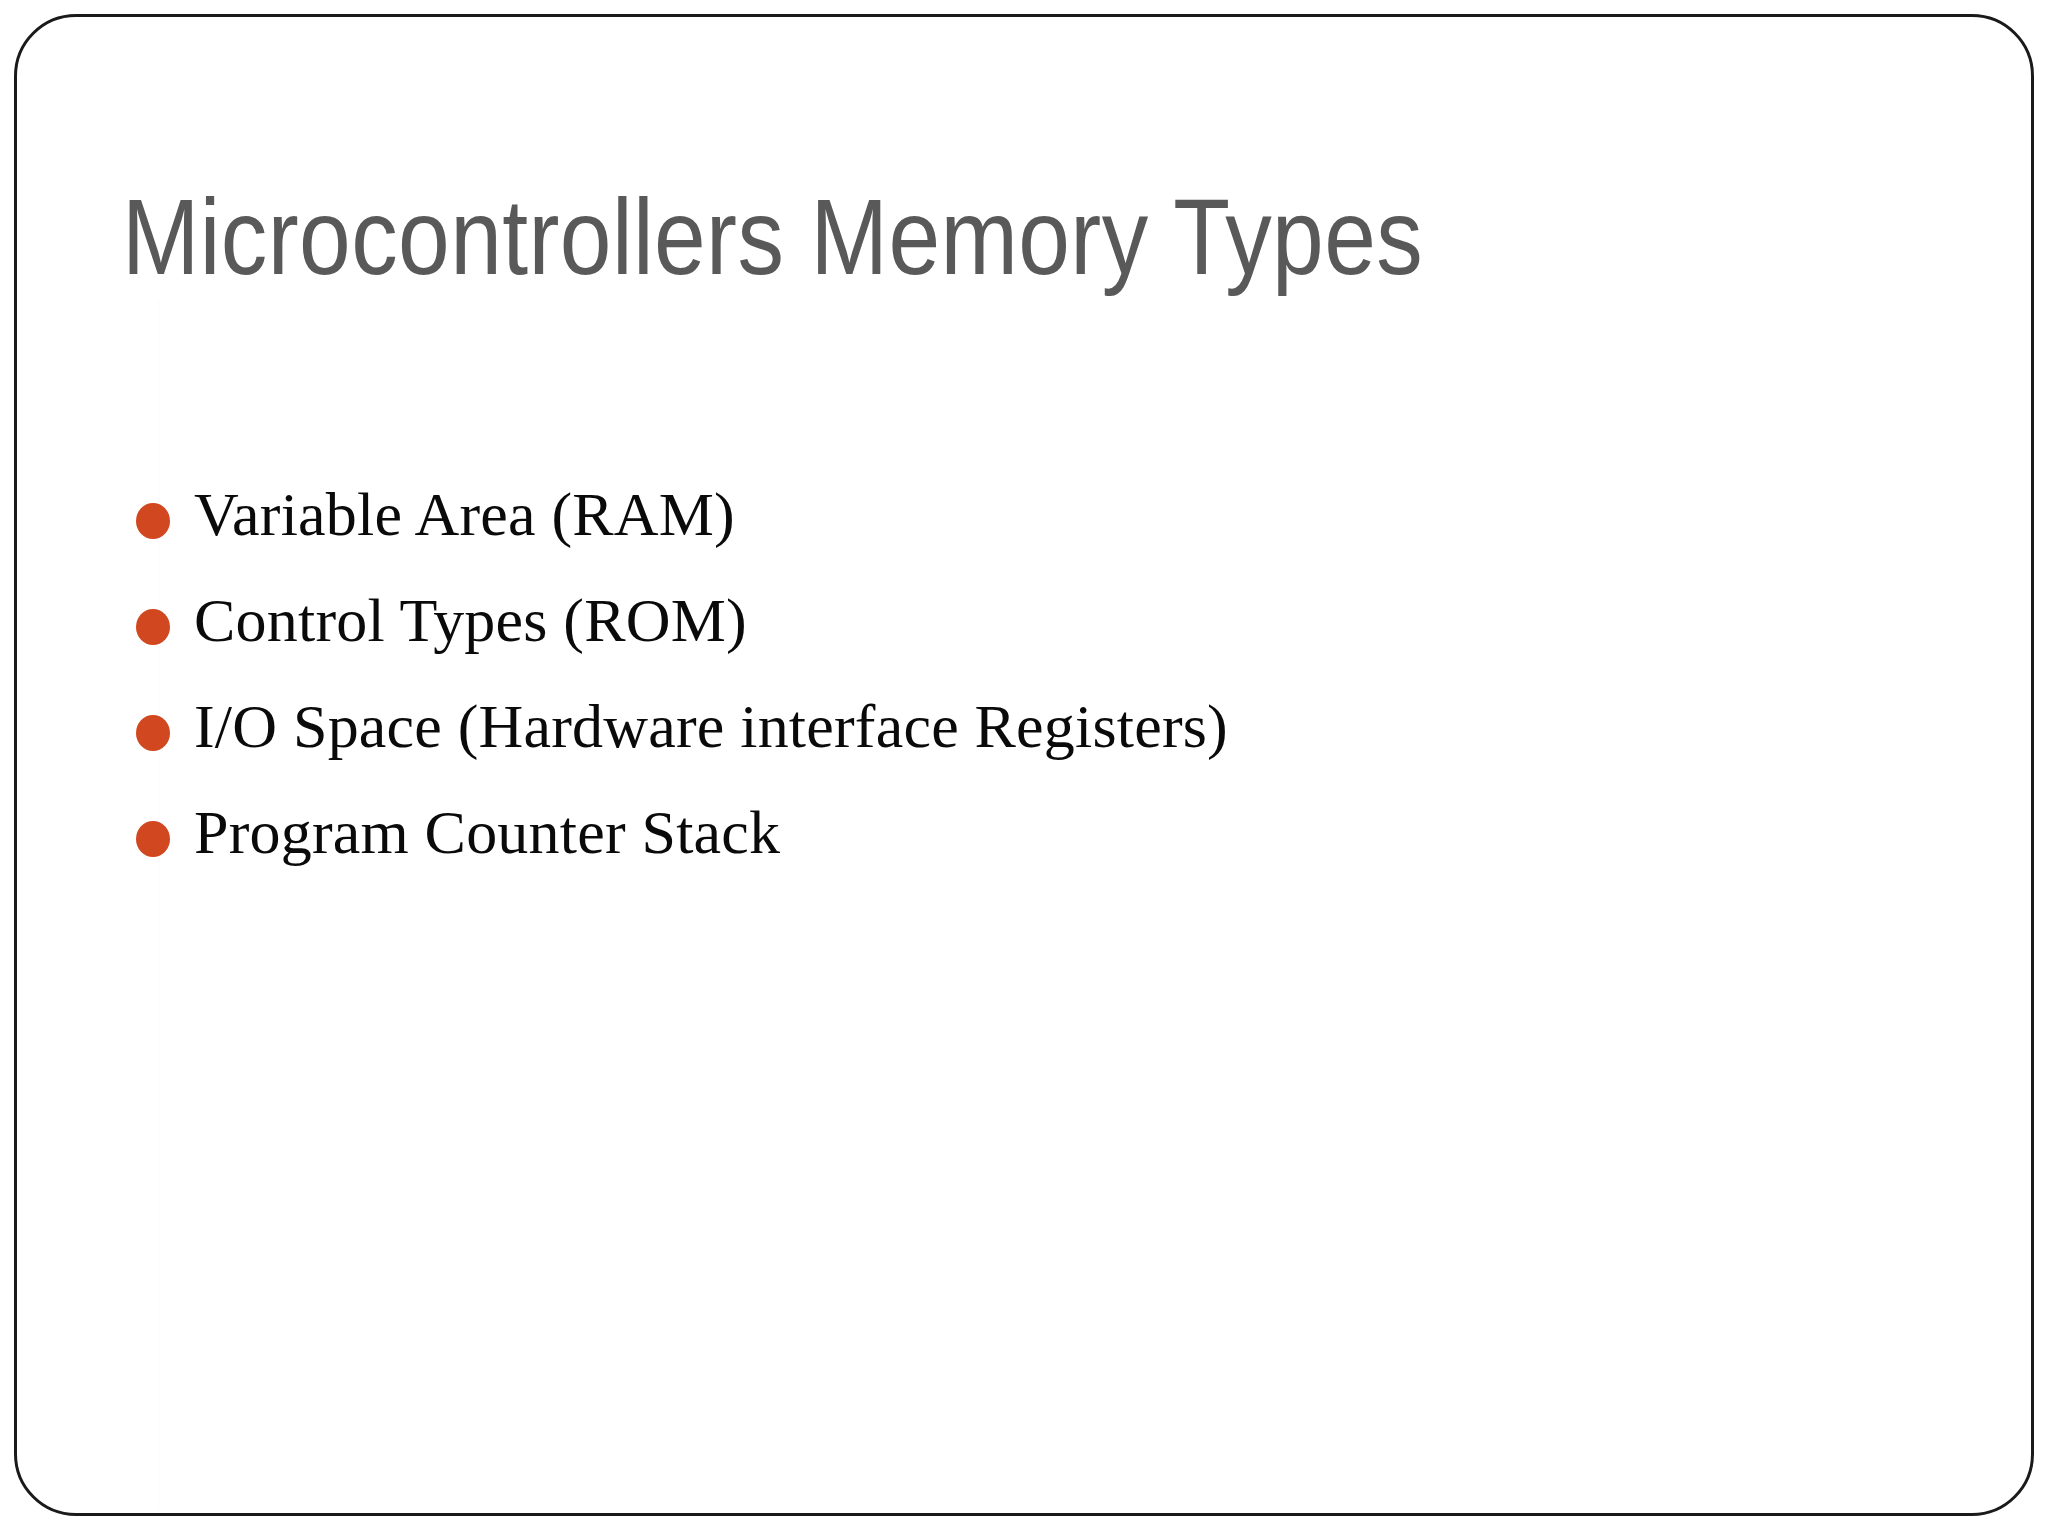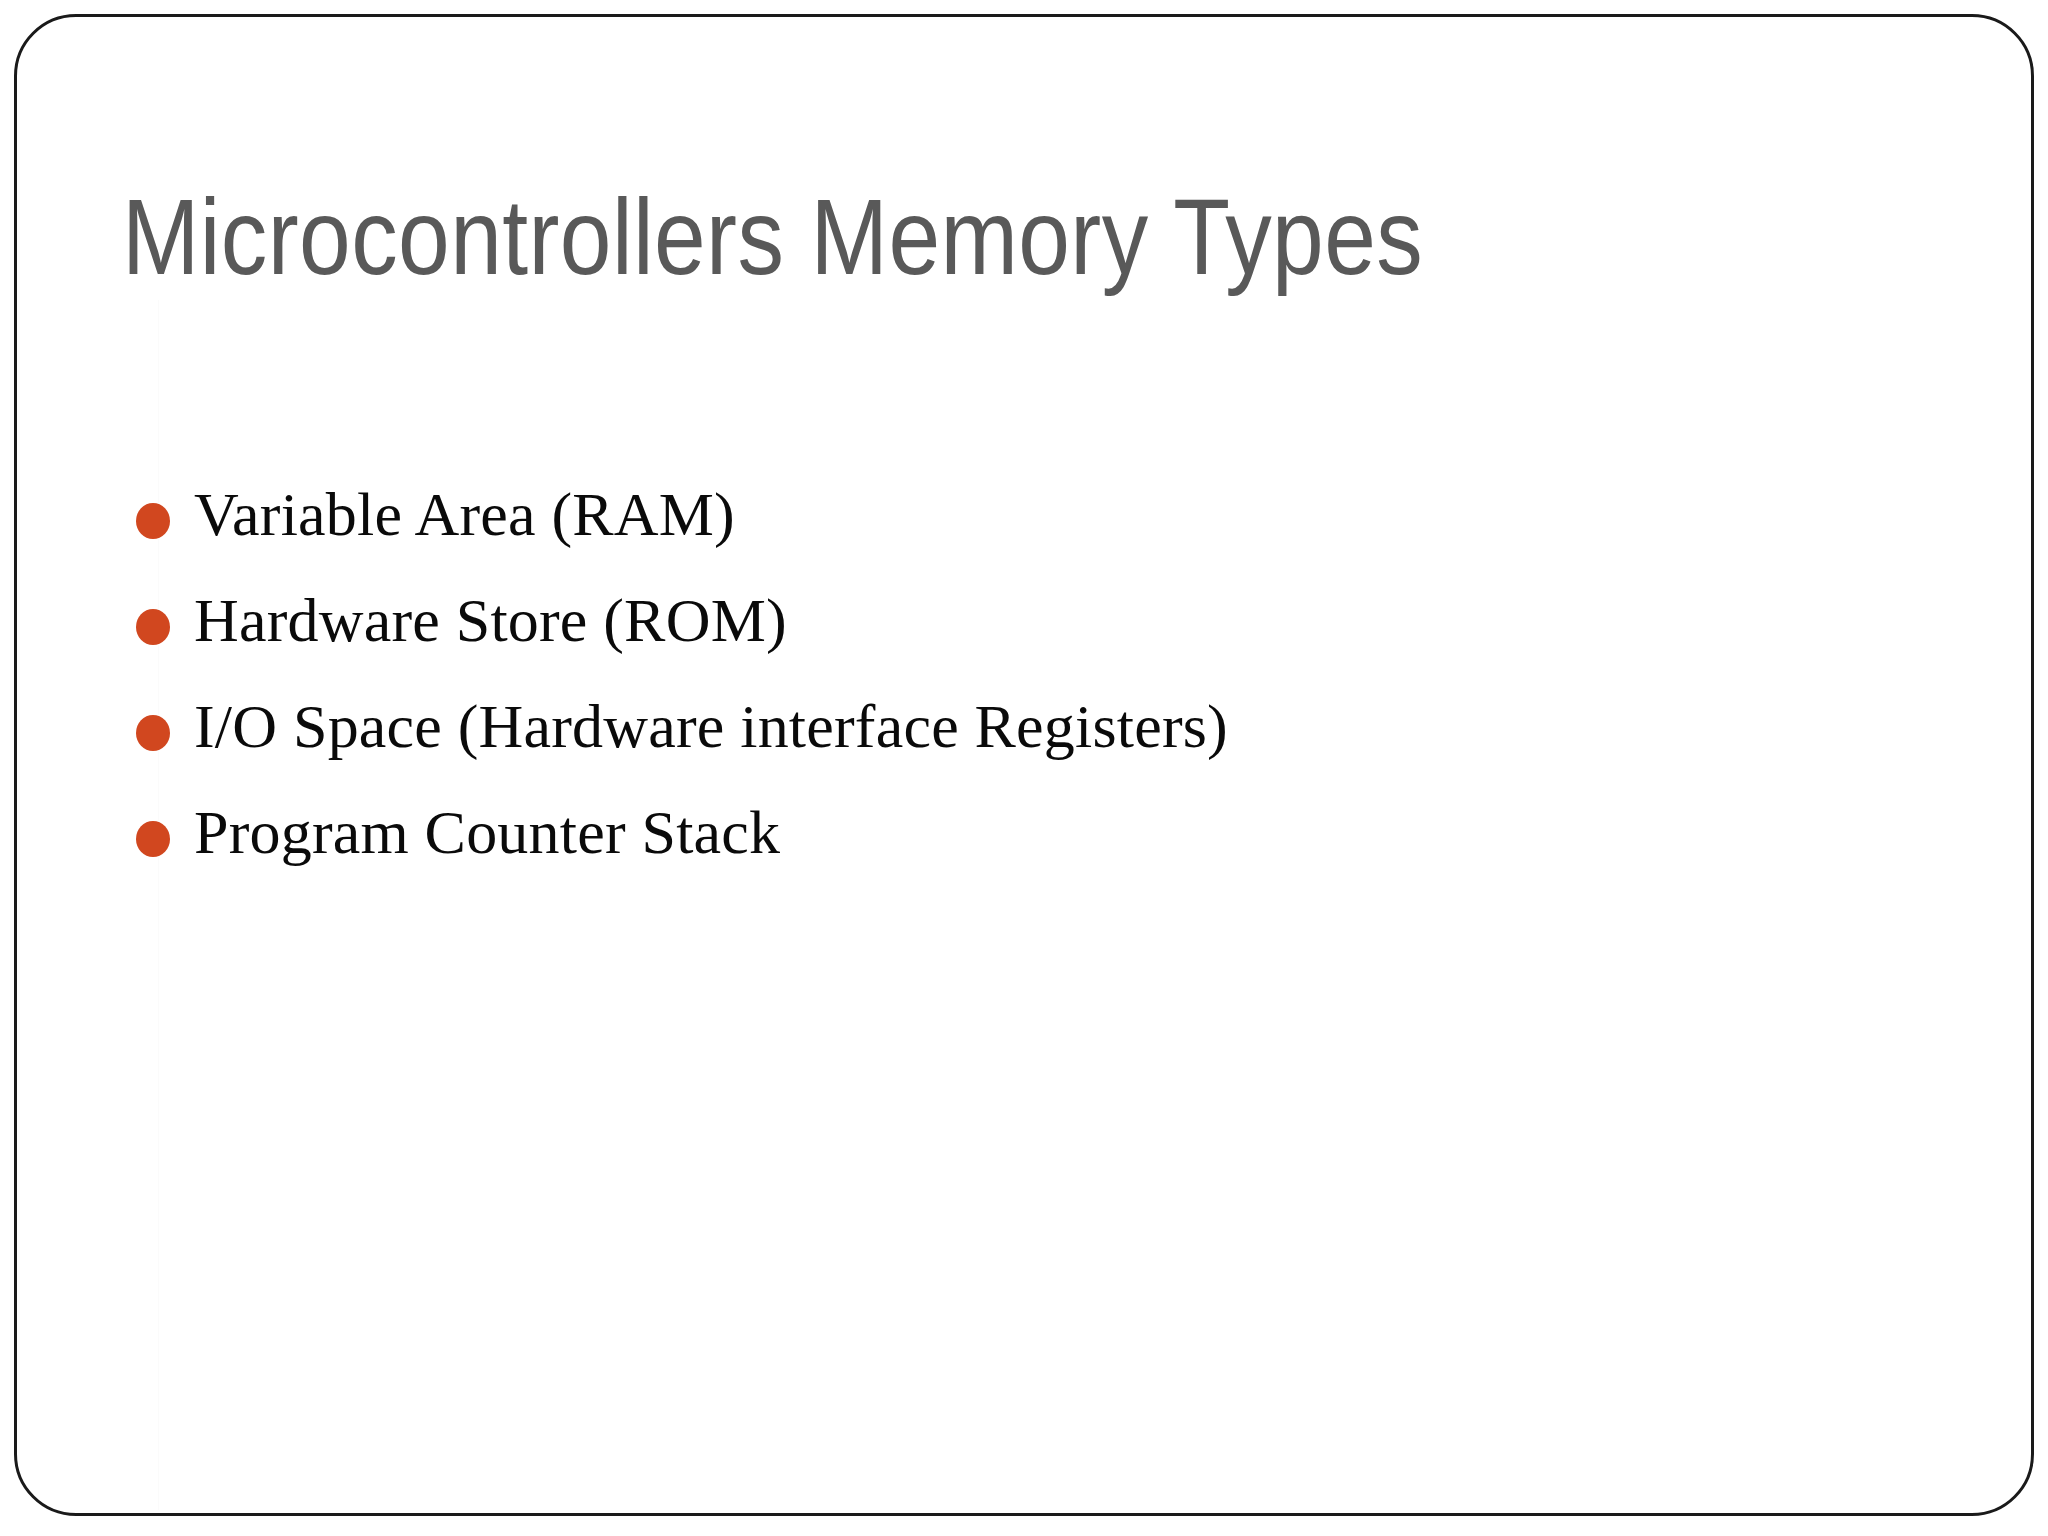"Hardware Store (ROM)" span.bullet-text { text: Hardware Store -> Control Types }
